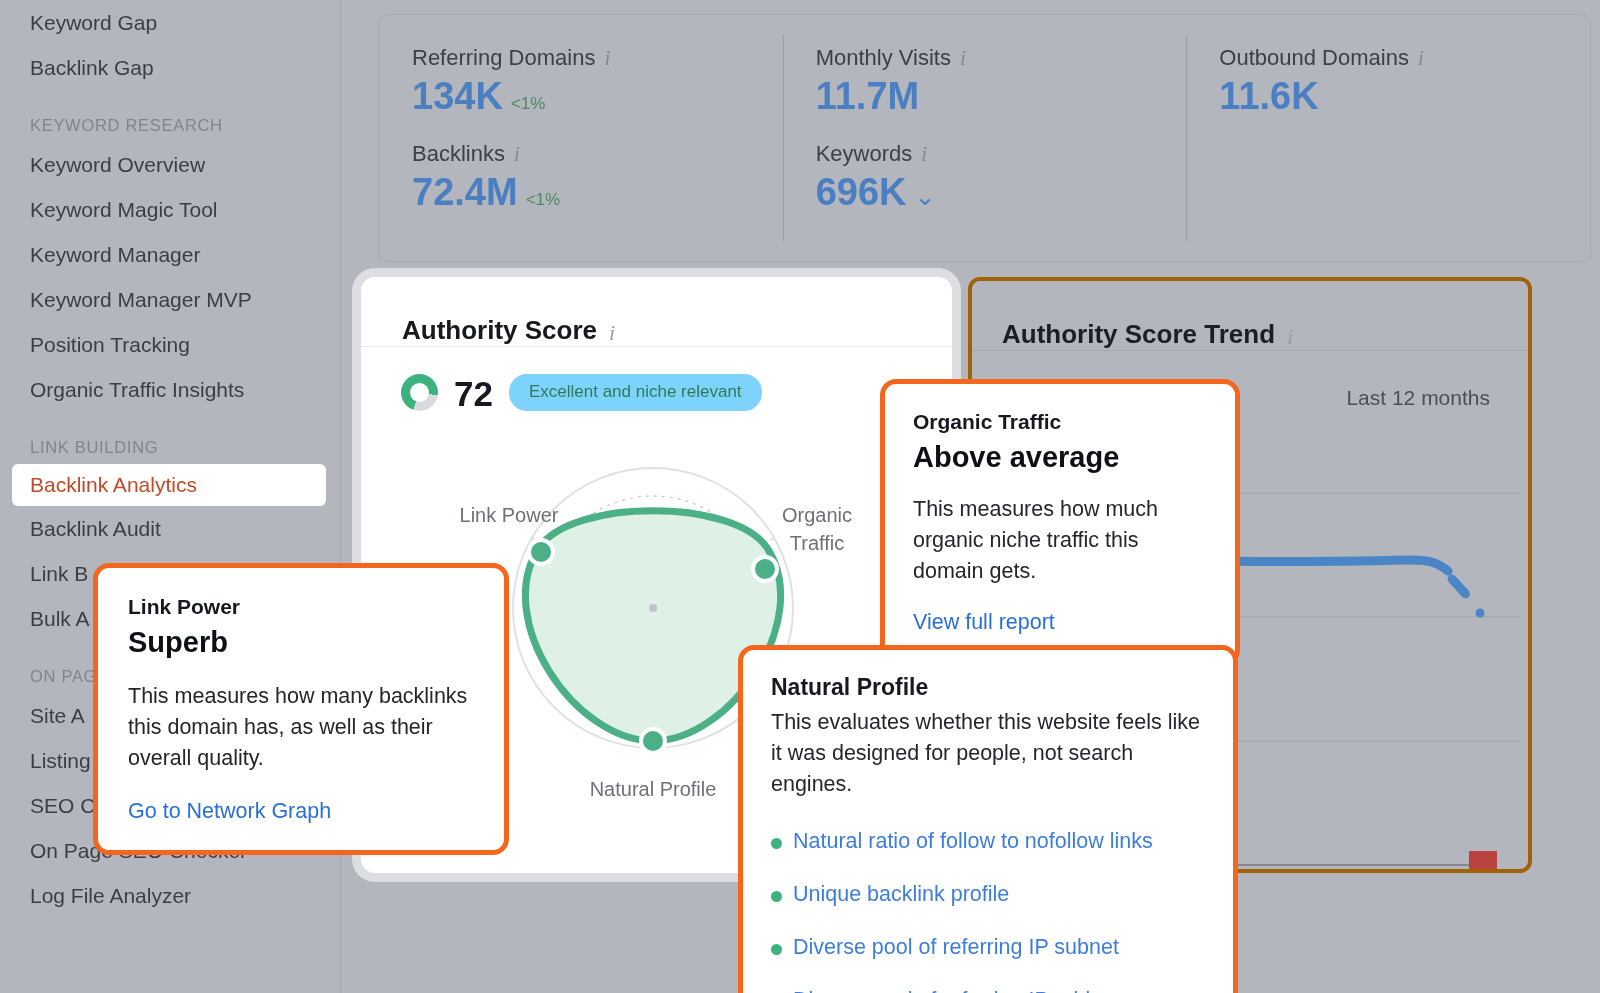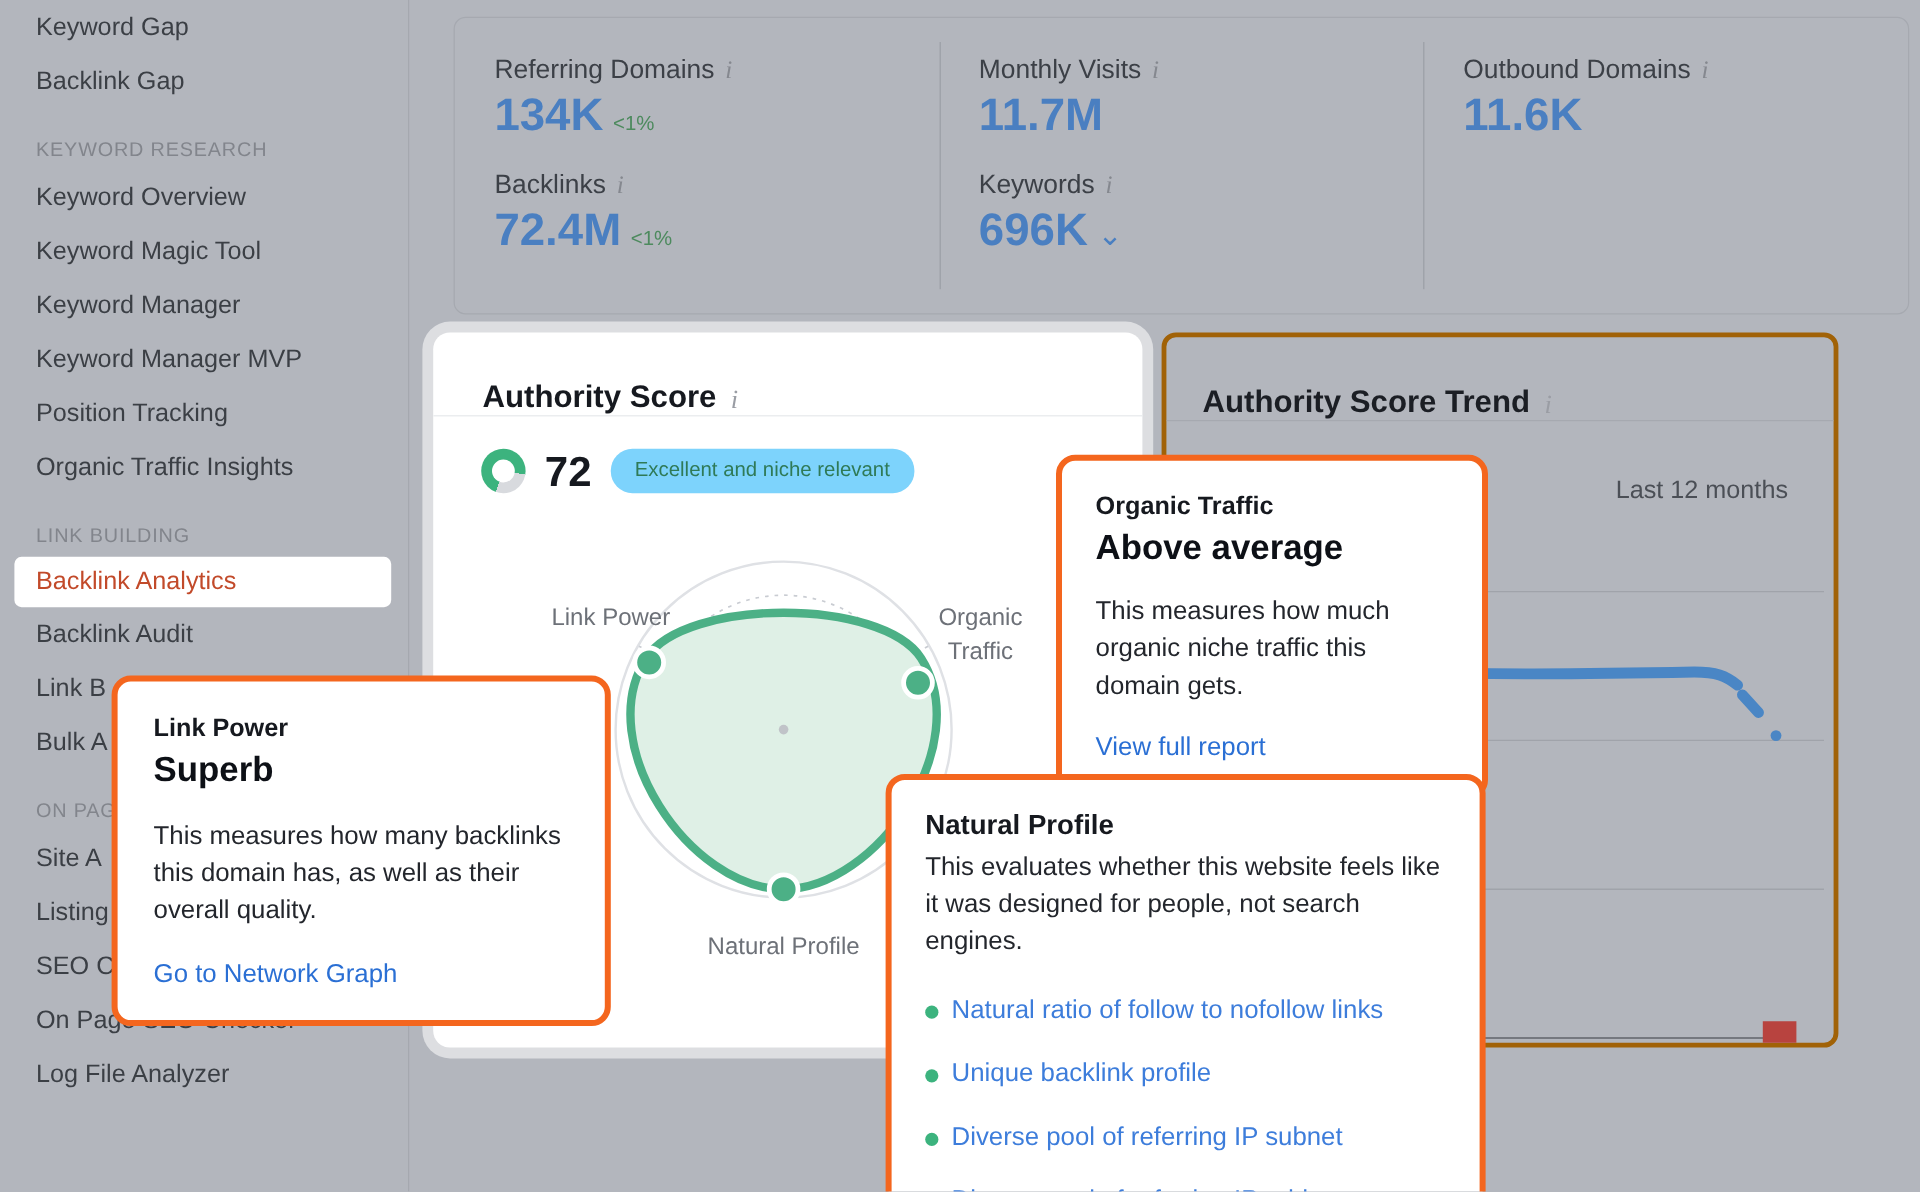"Last 12 months" .trend-period { top: 116px -> 105px }
